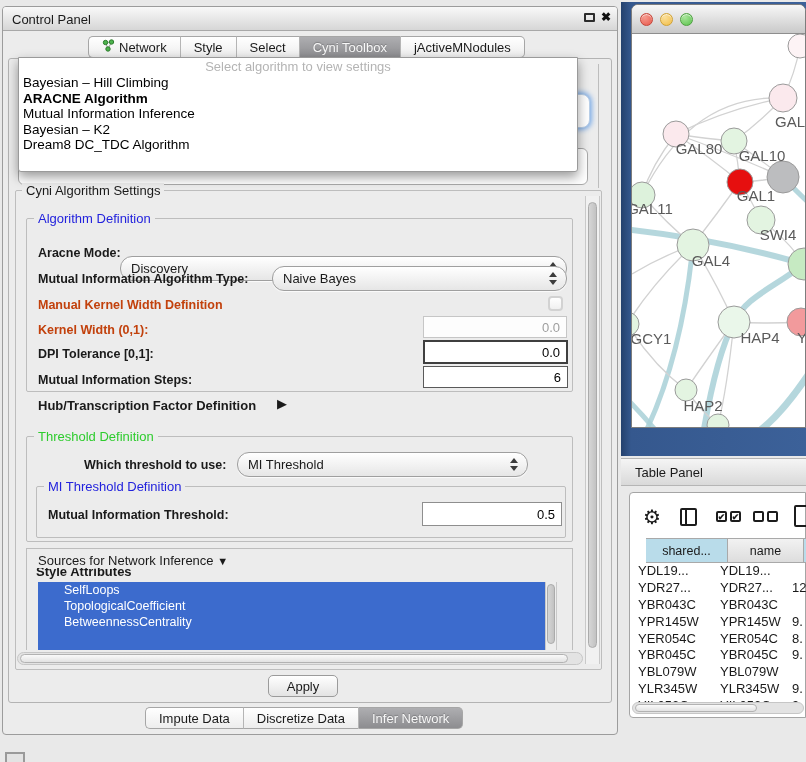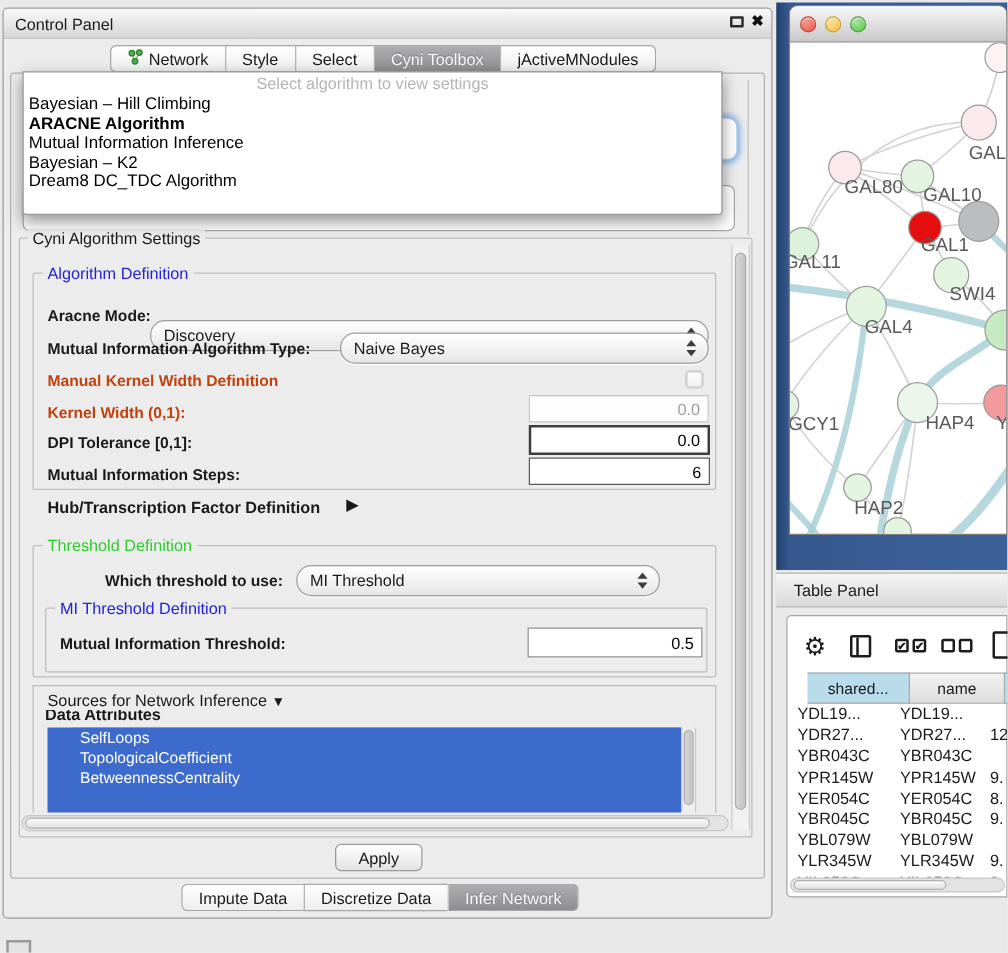"Data Attributes" div.abs { text: Data -> Style }
